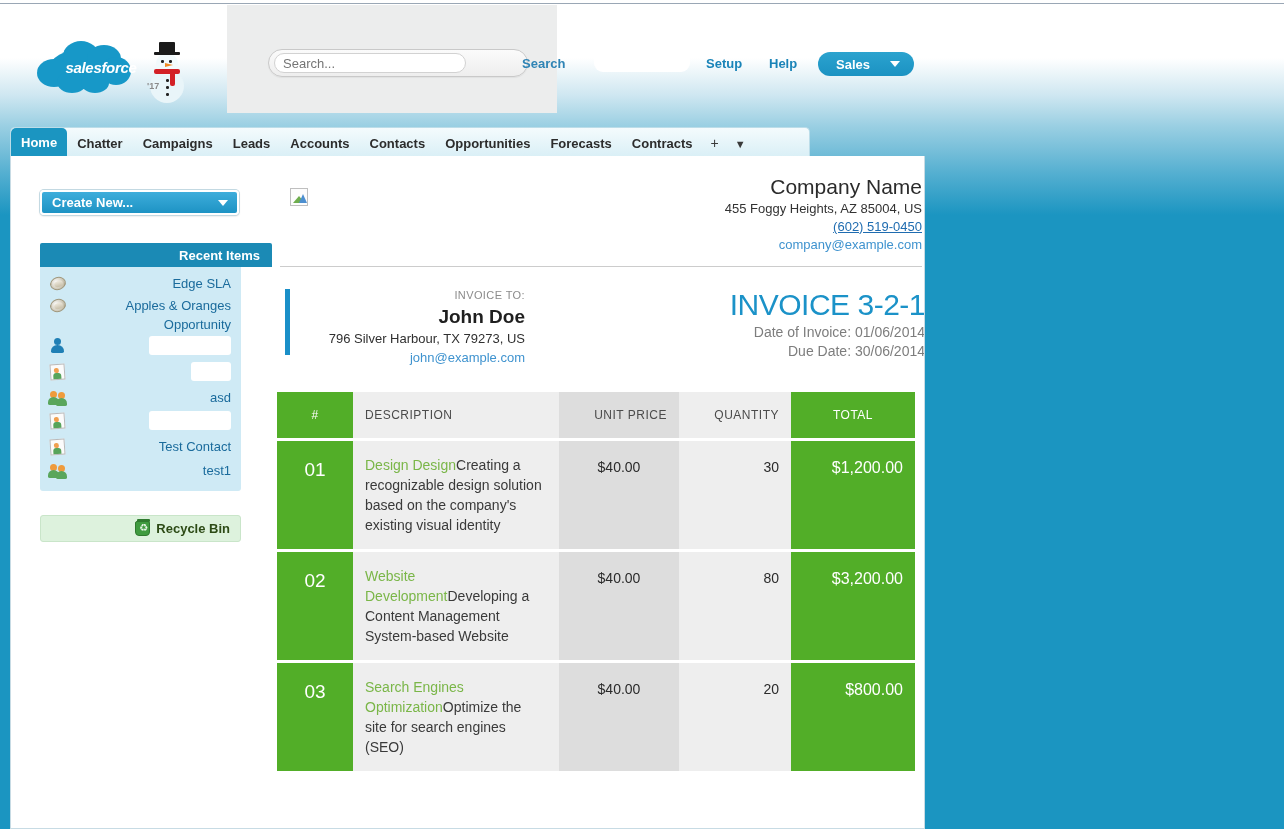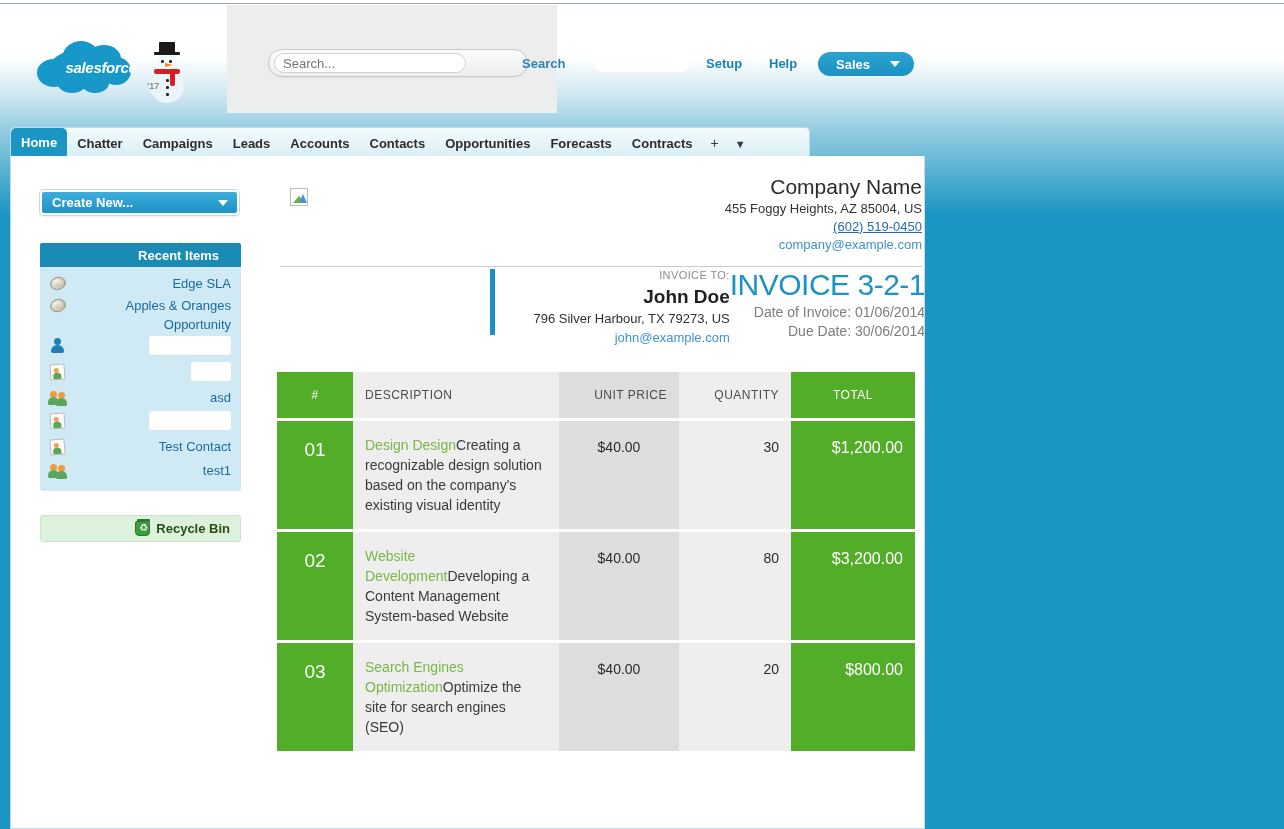"Recent Items" .ri-head { padding-right: 22px -> 12px; width: 201px -> 232px }
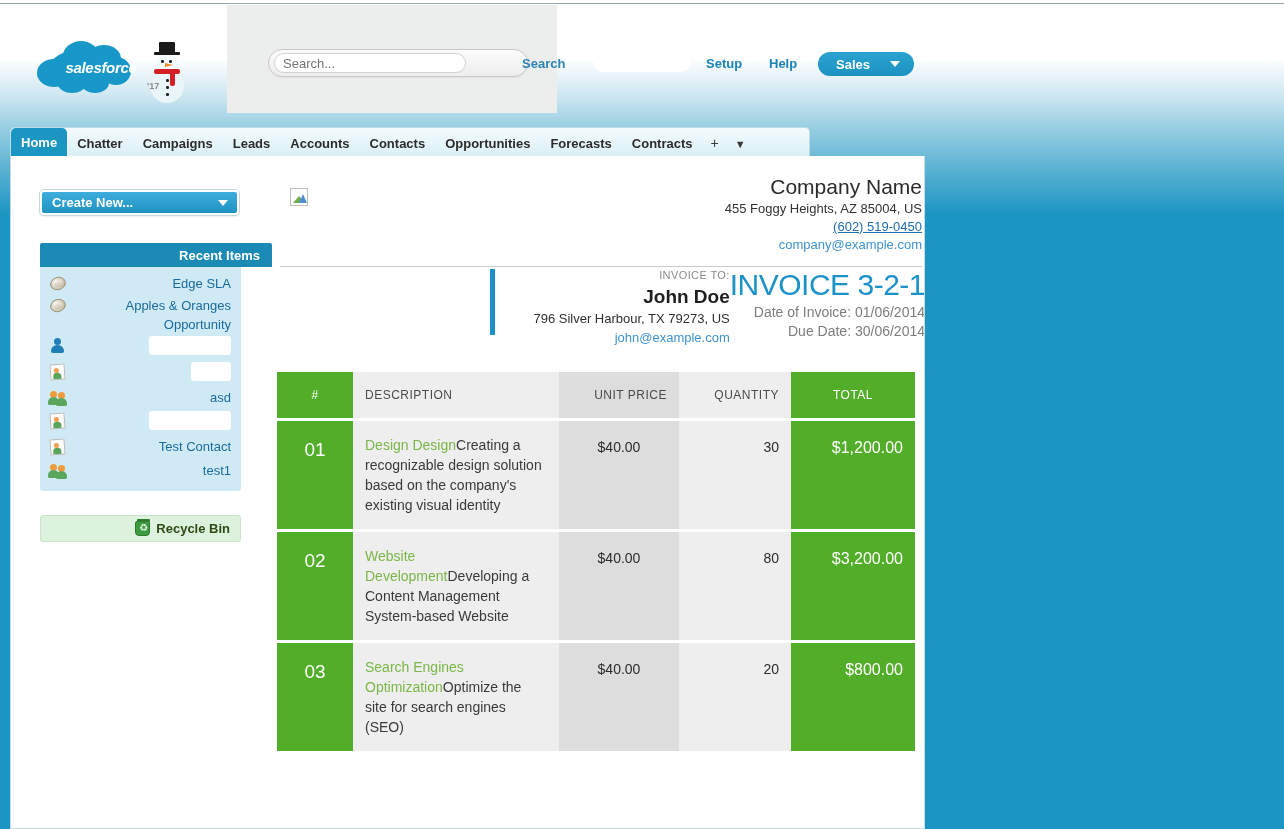"INVOICE TO:" .inv-mid { justify-content: flex-end -> space-between; margin-top: none -> 20px }
